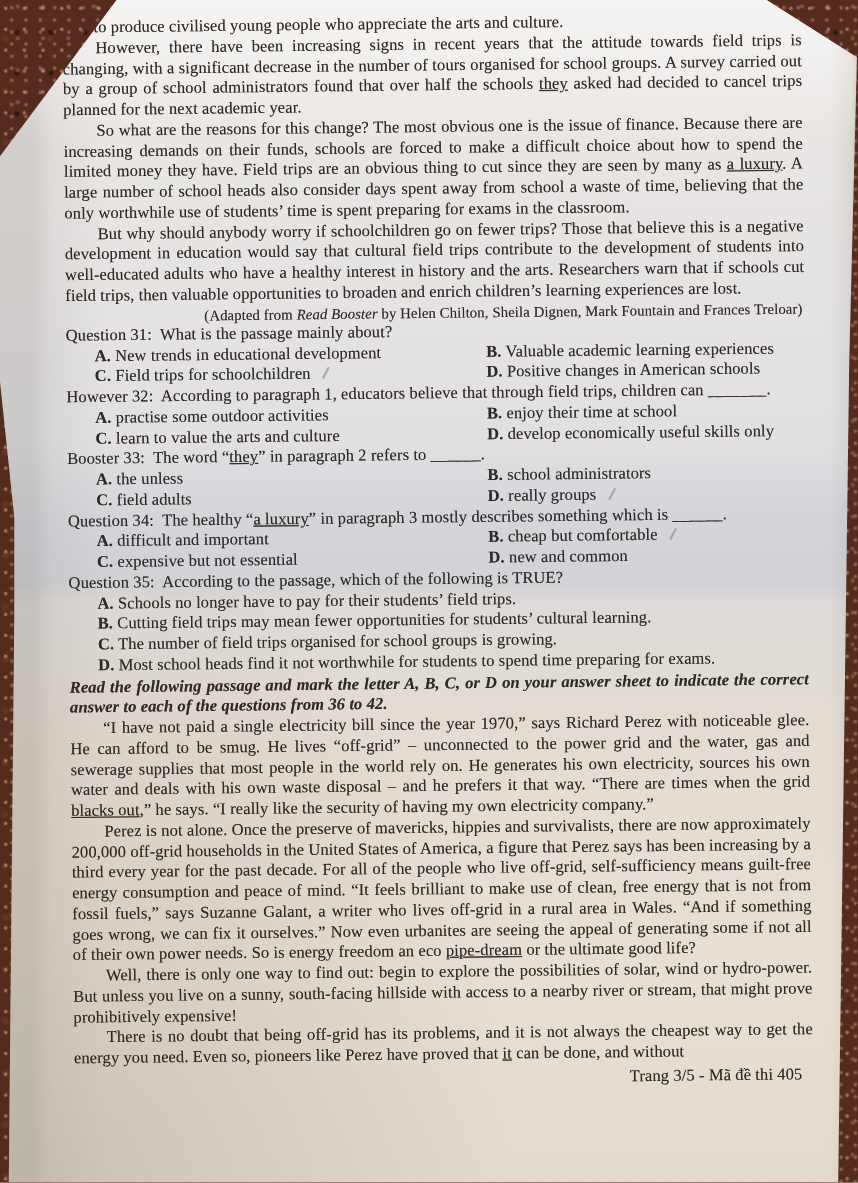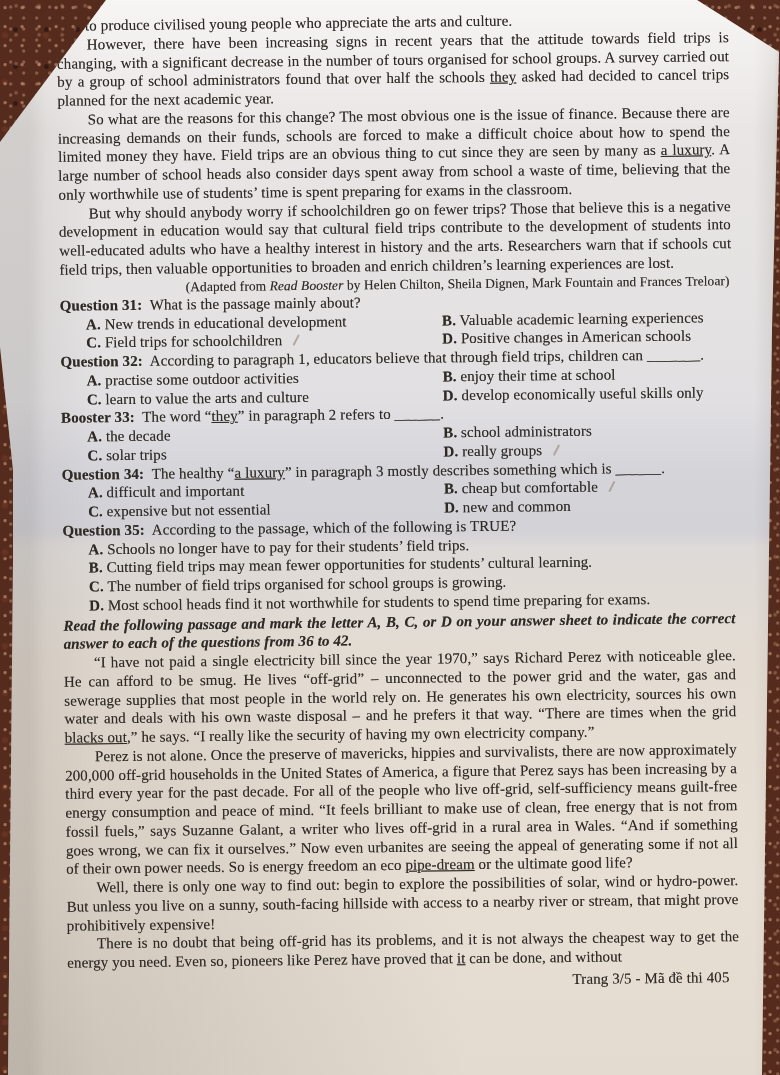"Question 31:" .q-label { font-weight: bold -> normal }
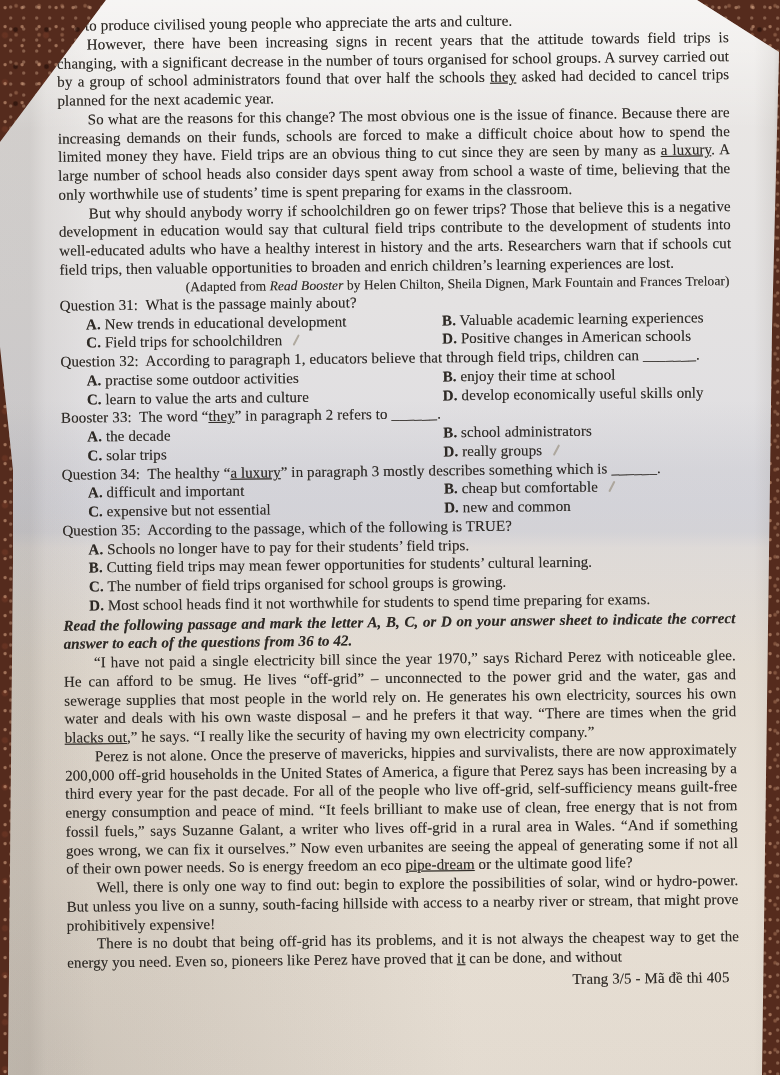"Question 32:" b.q-label { text: Question -> However }
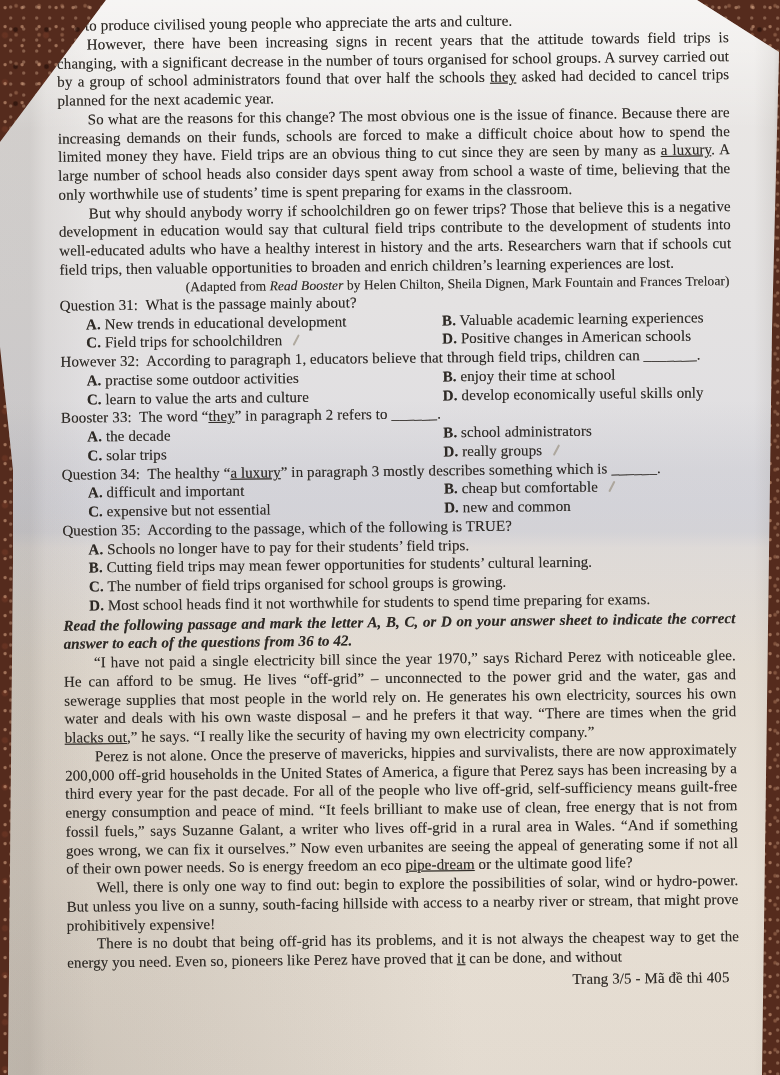"the decade" span { text: decade -> unless }
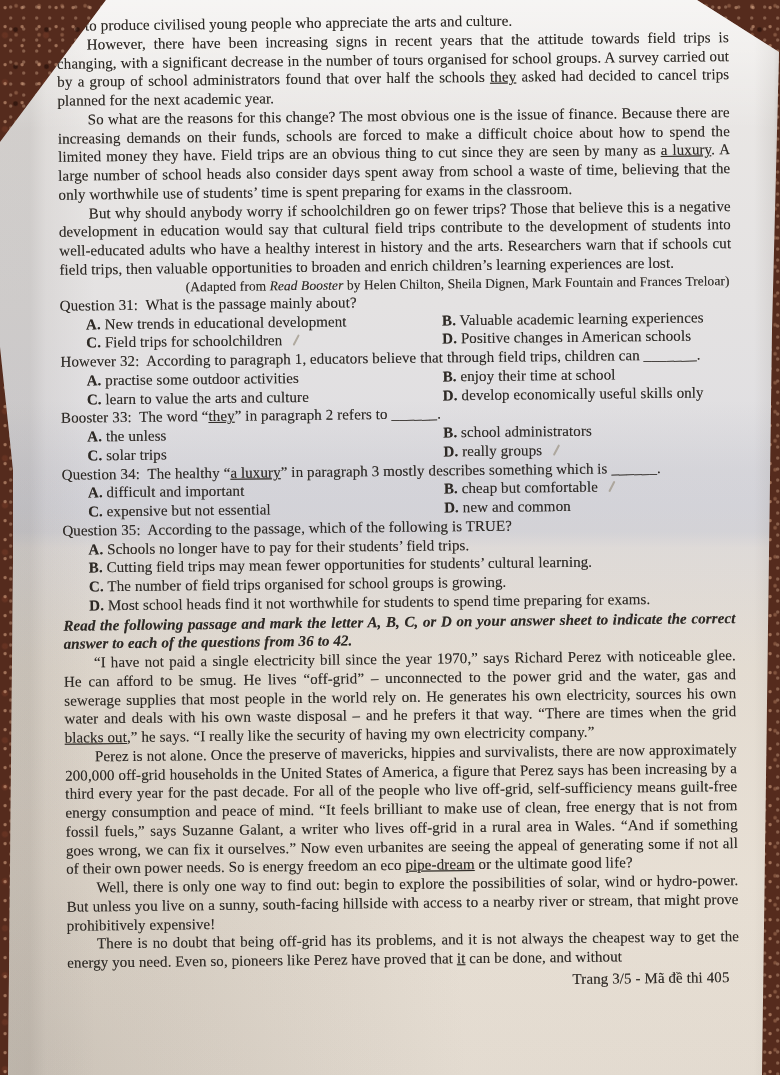"solar trips" span { text: solar trips -> field adults }
